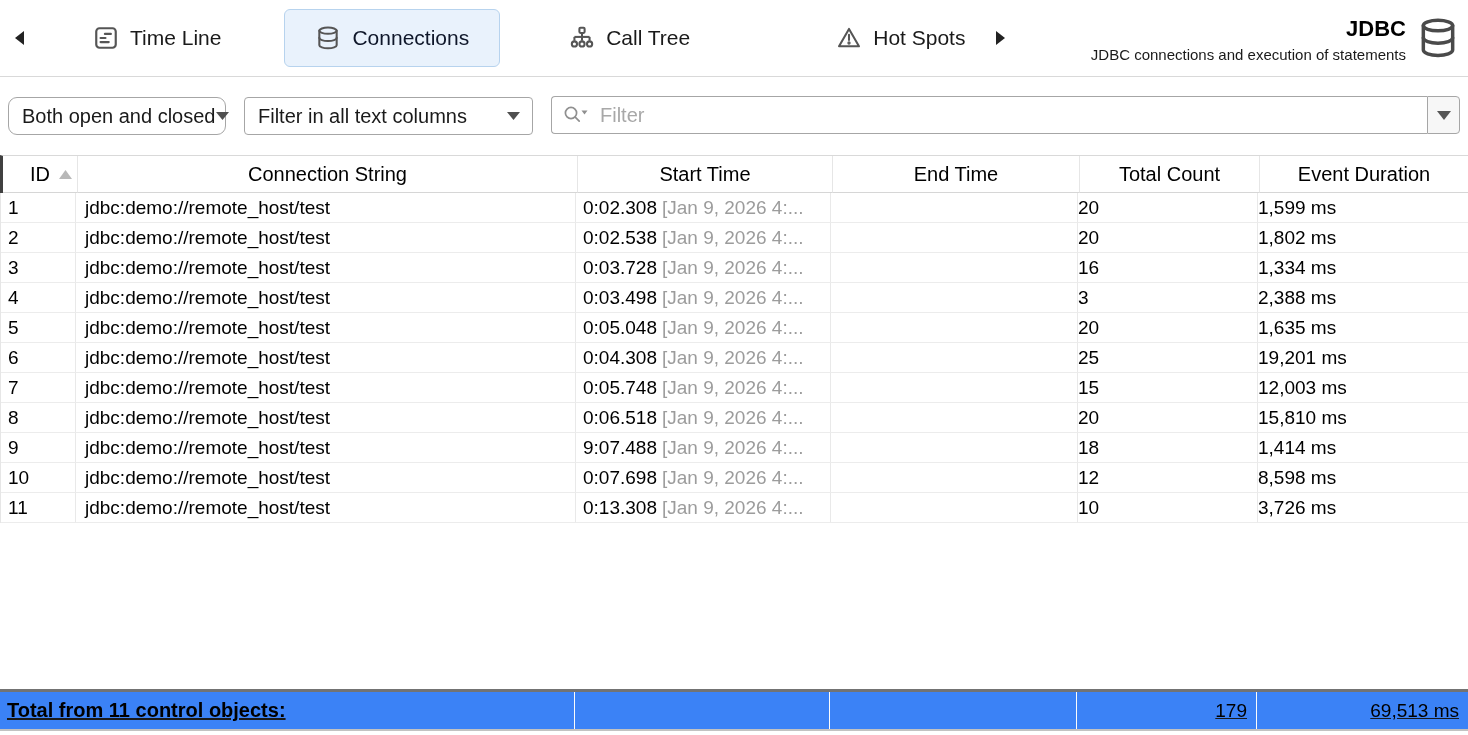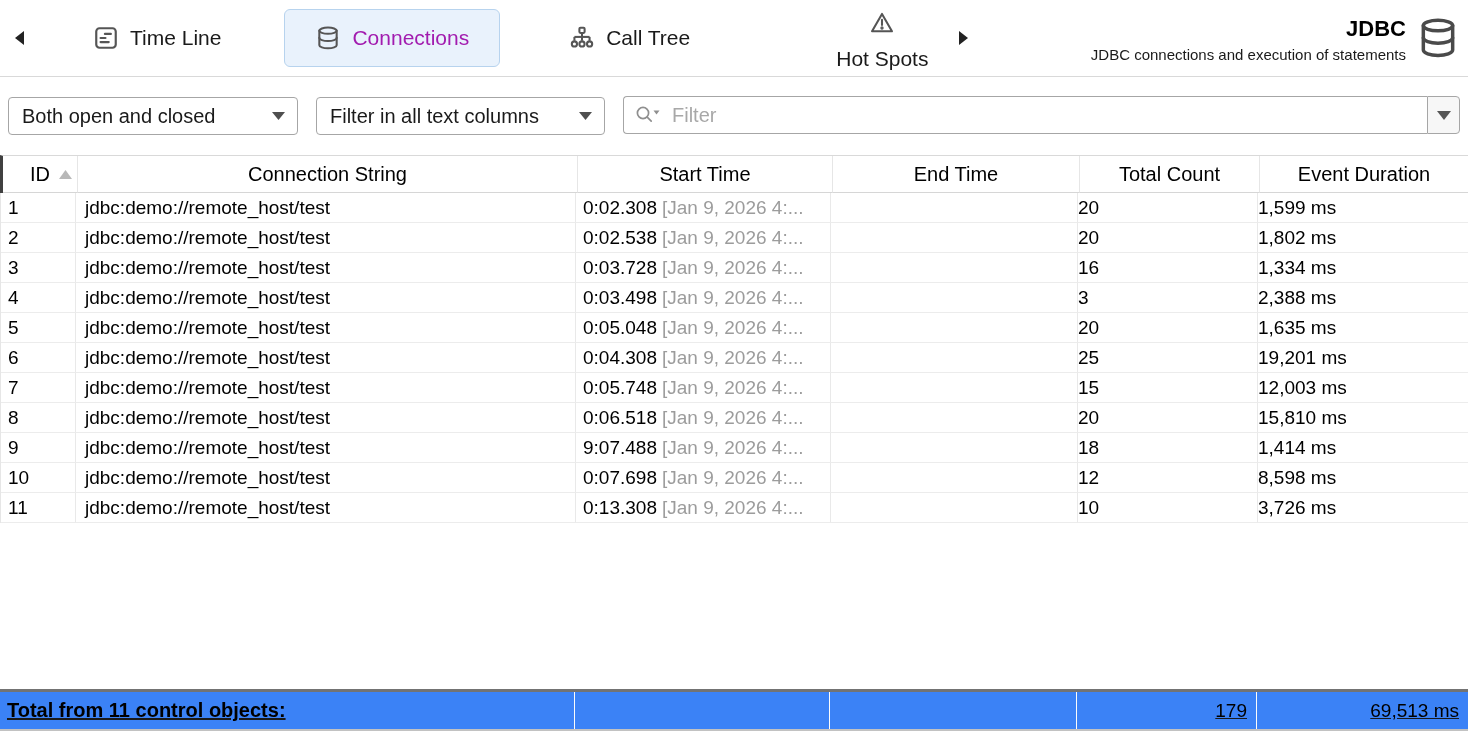"Connections" .tab.selected { color: #a21caf -> #0f172a }
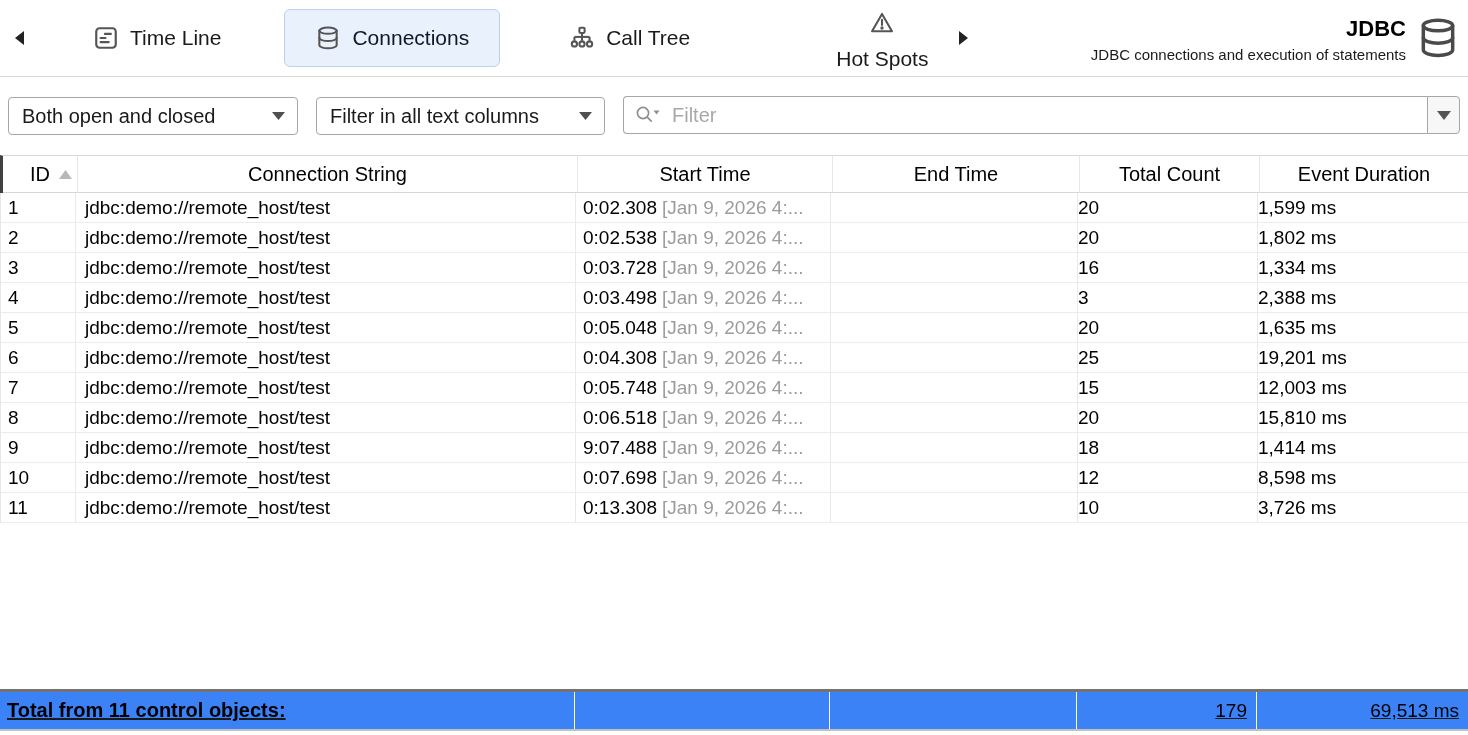"Hot Spots" .tab-hotspots { flex-direction: column -> none }
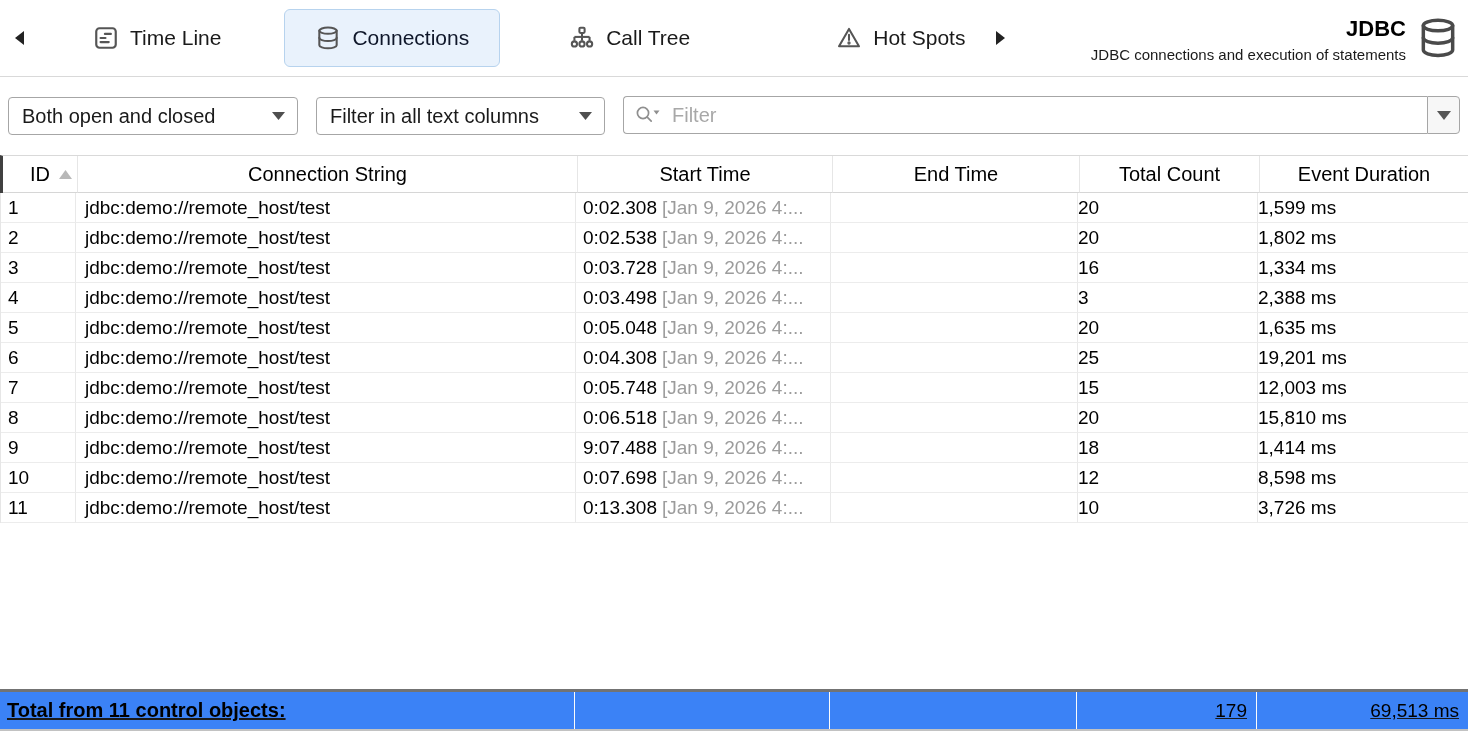"Both open and closed" .selectbox.state { border-radius: none -> 9px; width: 290px -> 218px }
